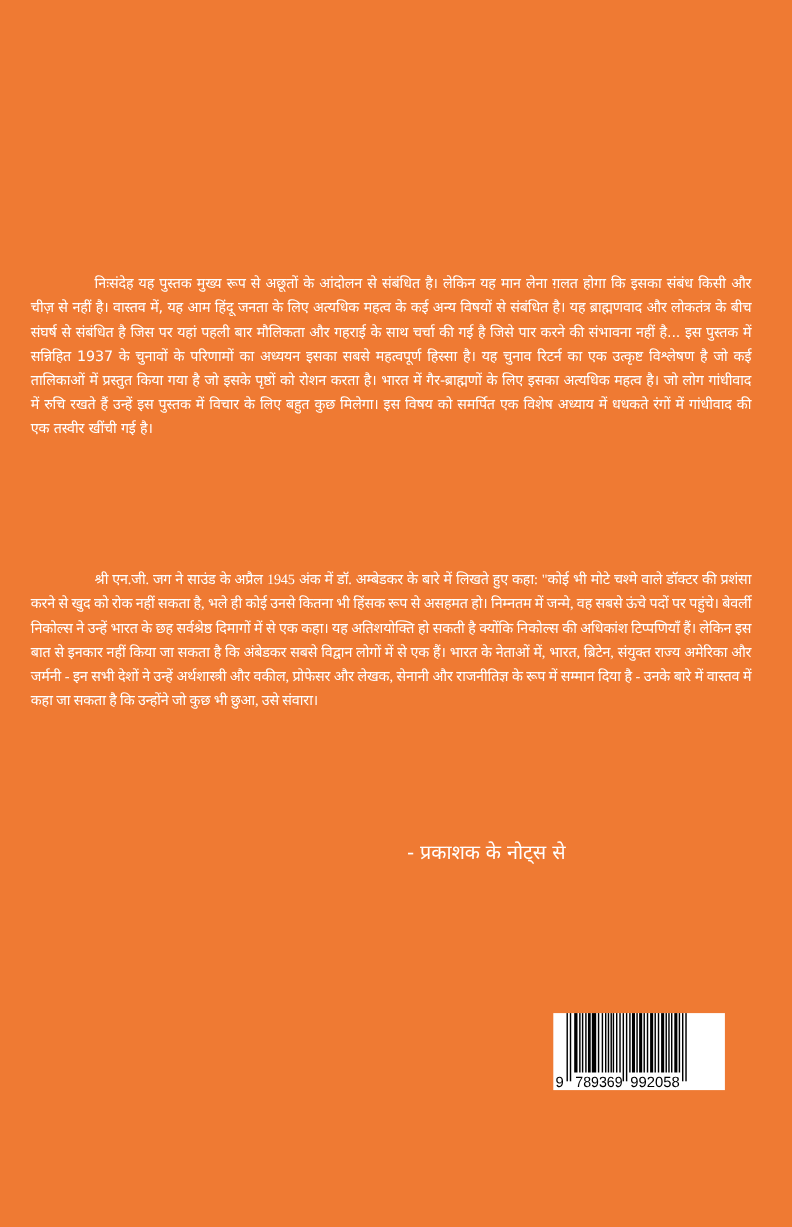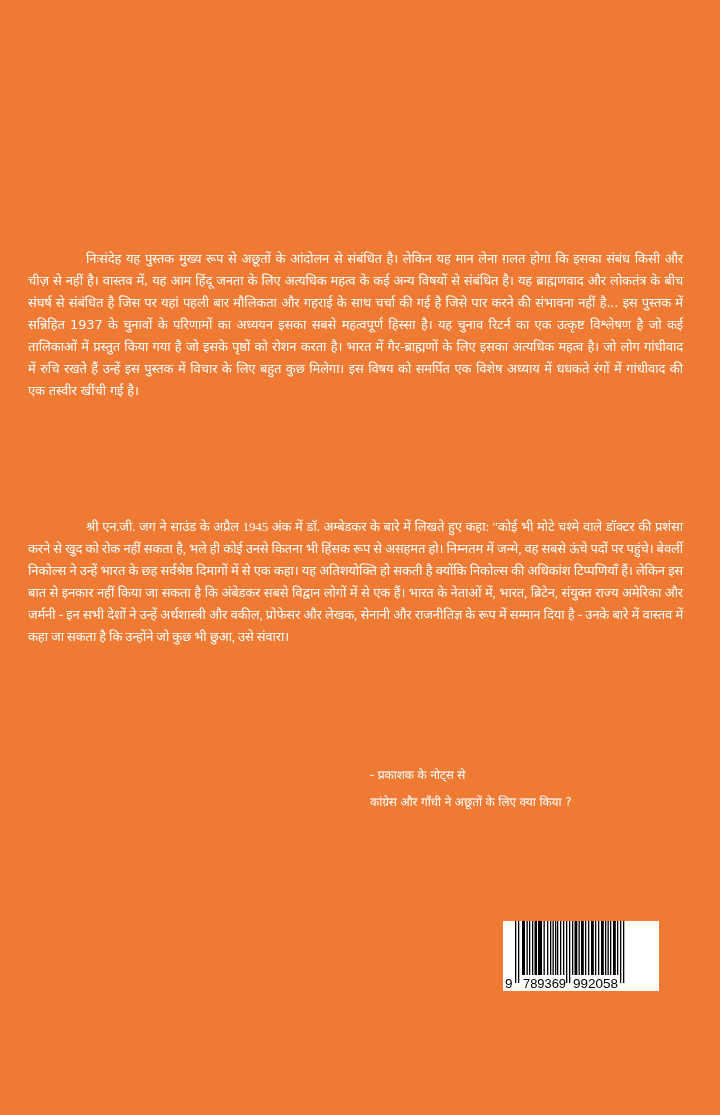"- प्रकाशक के नोट्स से" .attribution { font-size: 12px -> 18px }
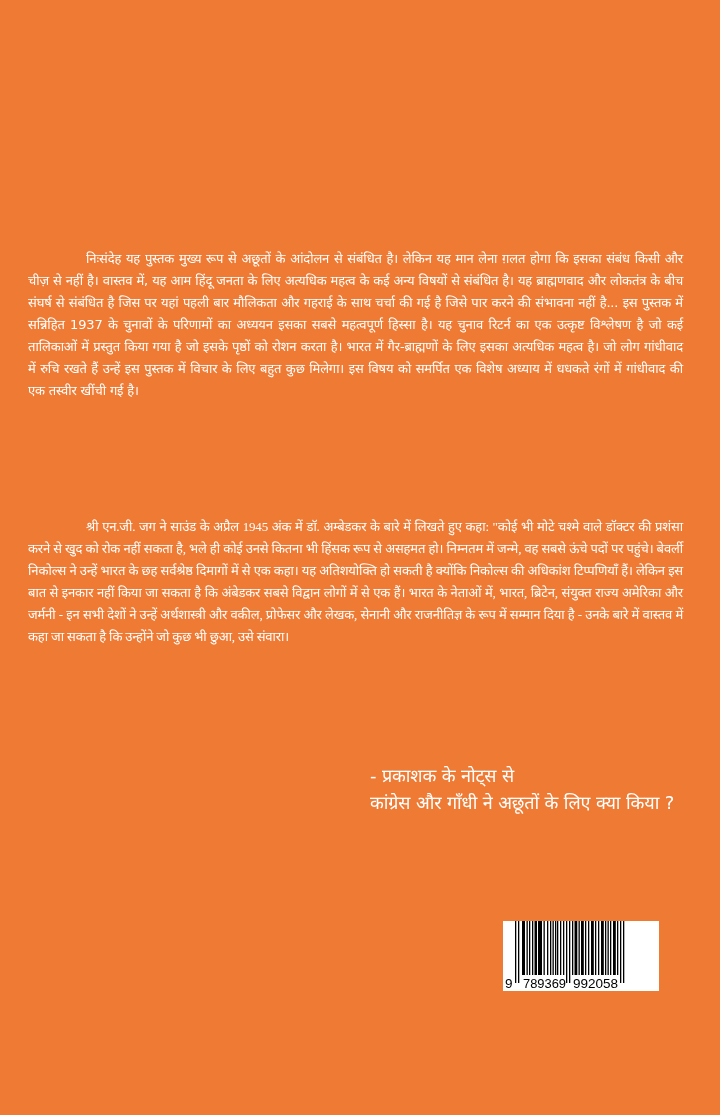"कांग्रेस और गाँधी ने अछूतों" div { html: <div>कांग्रेस और गाँधी ने अछूतों के लिए क्या किया ?</div> -> none }
